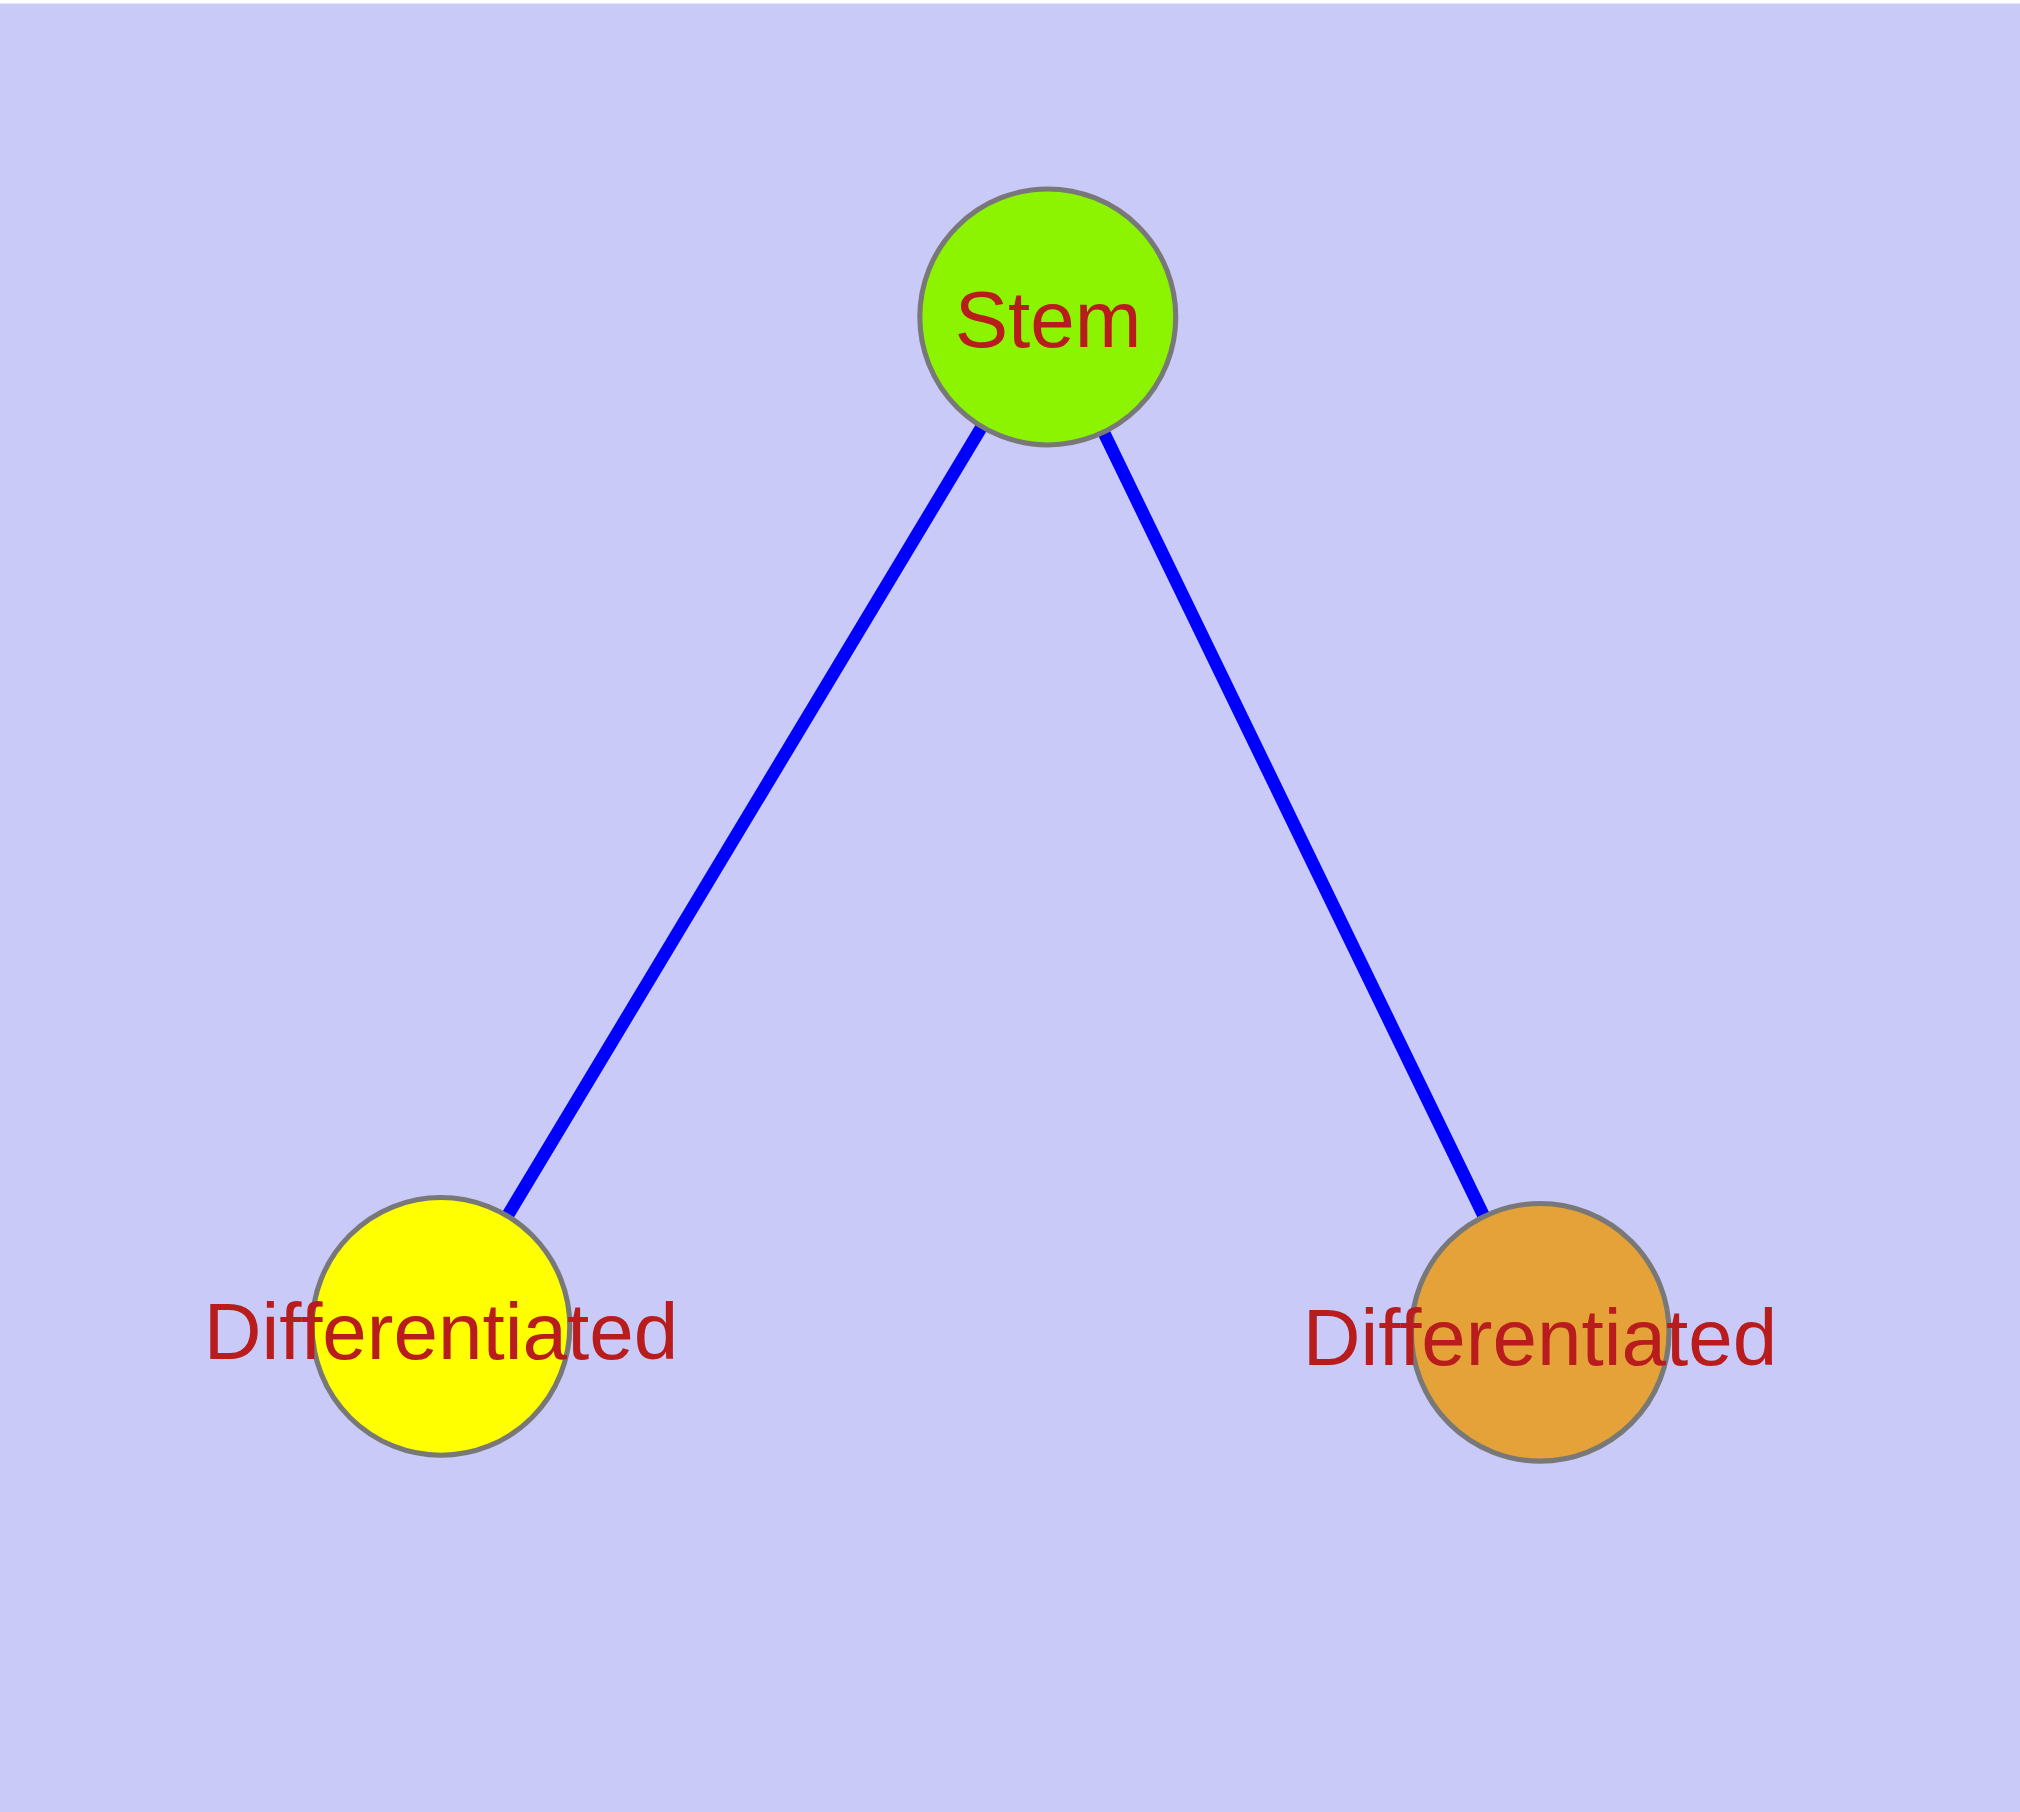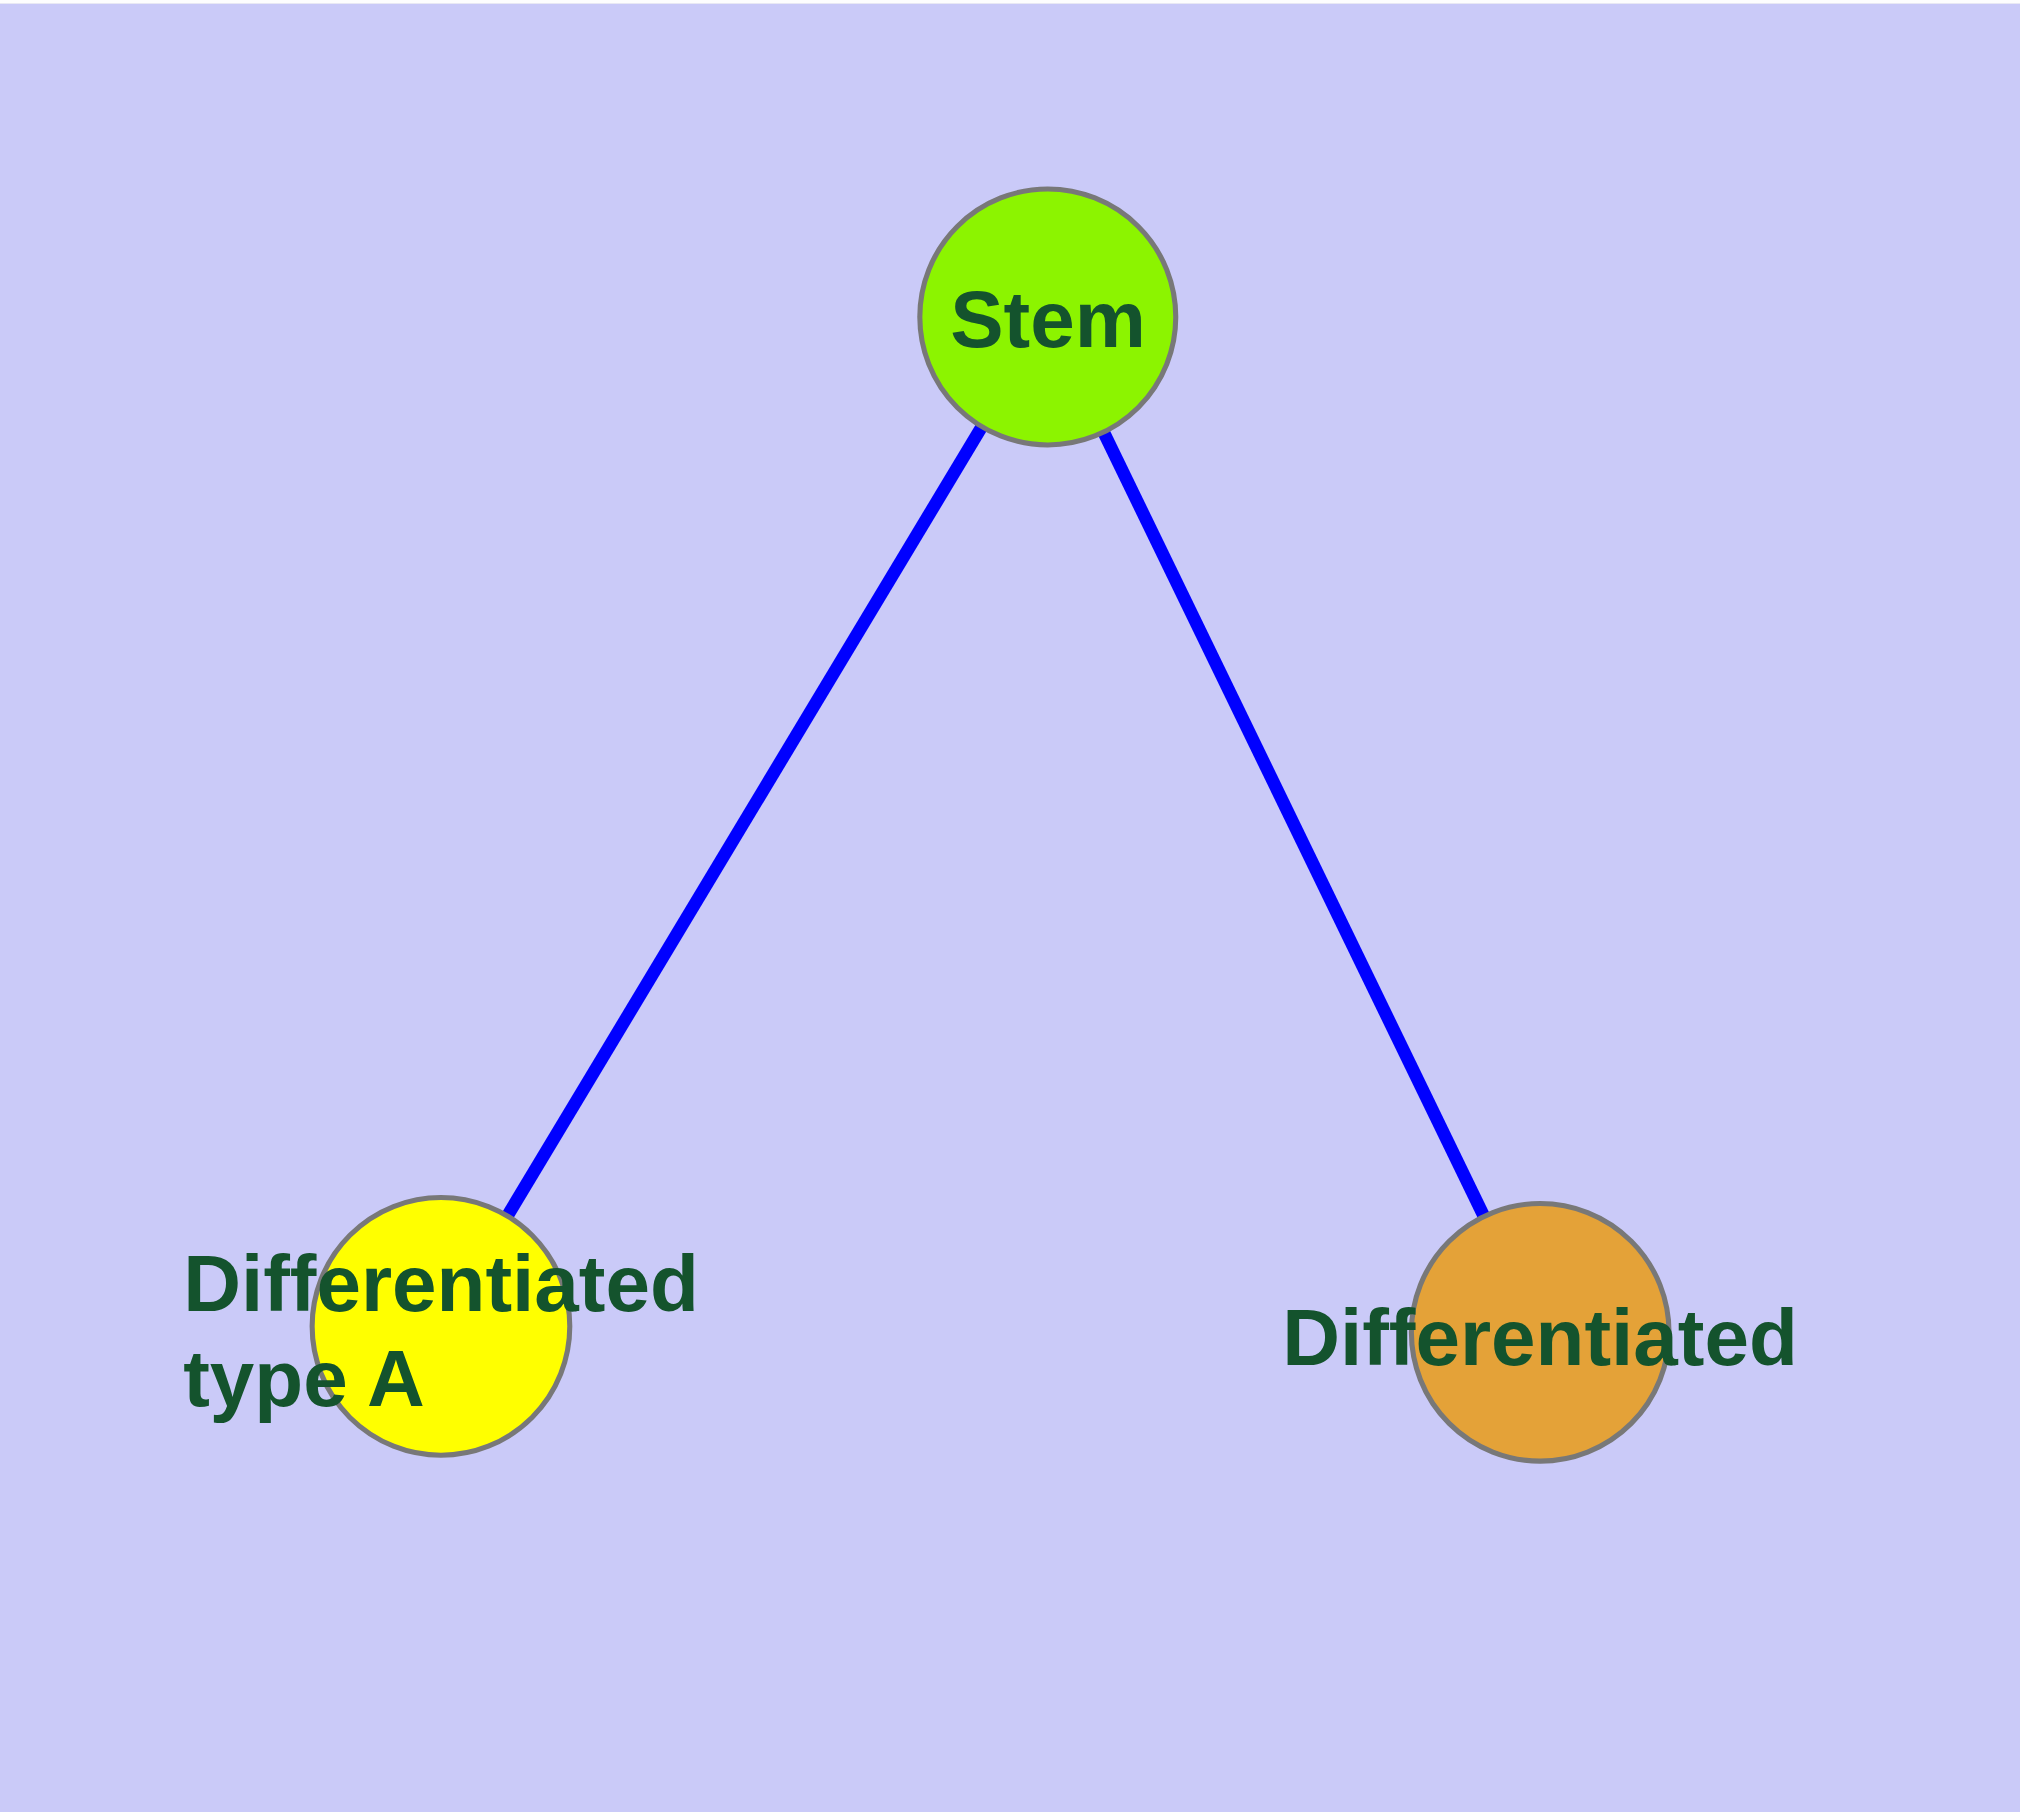"Stem" .node-label { color: #14532d -> #b91c1c; font-weight: bold -> normal; text-align: left -> center }
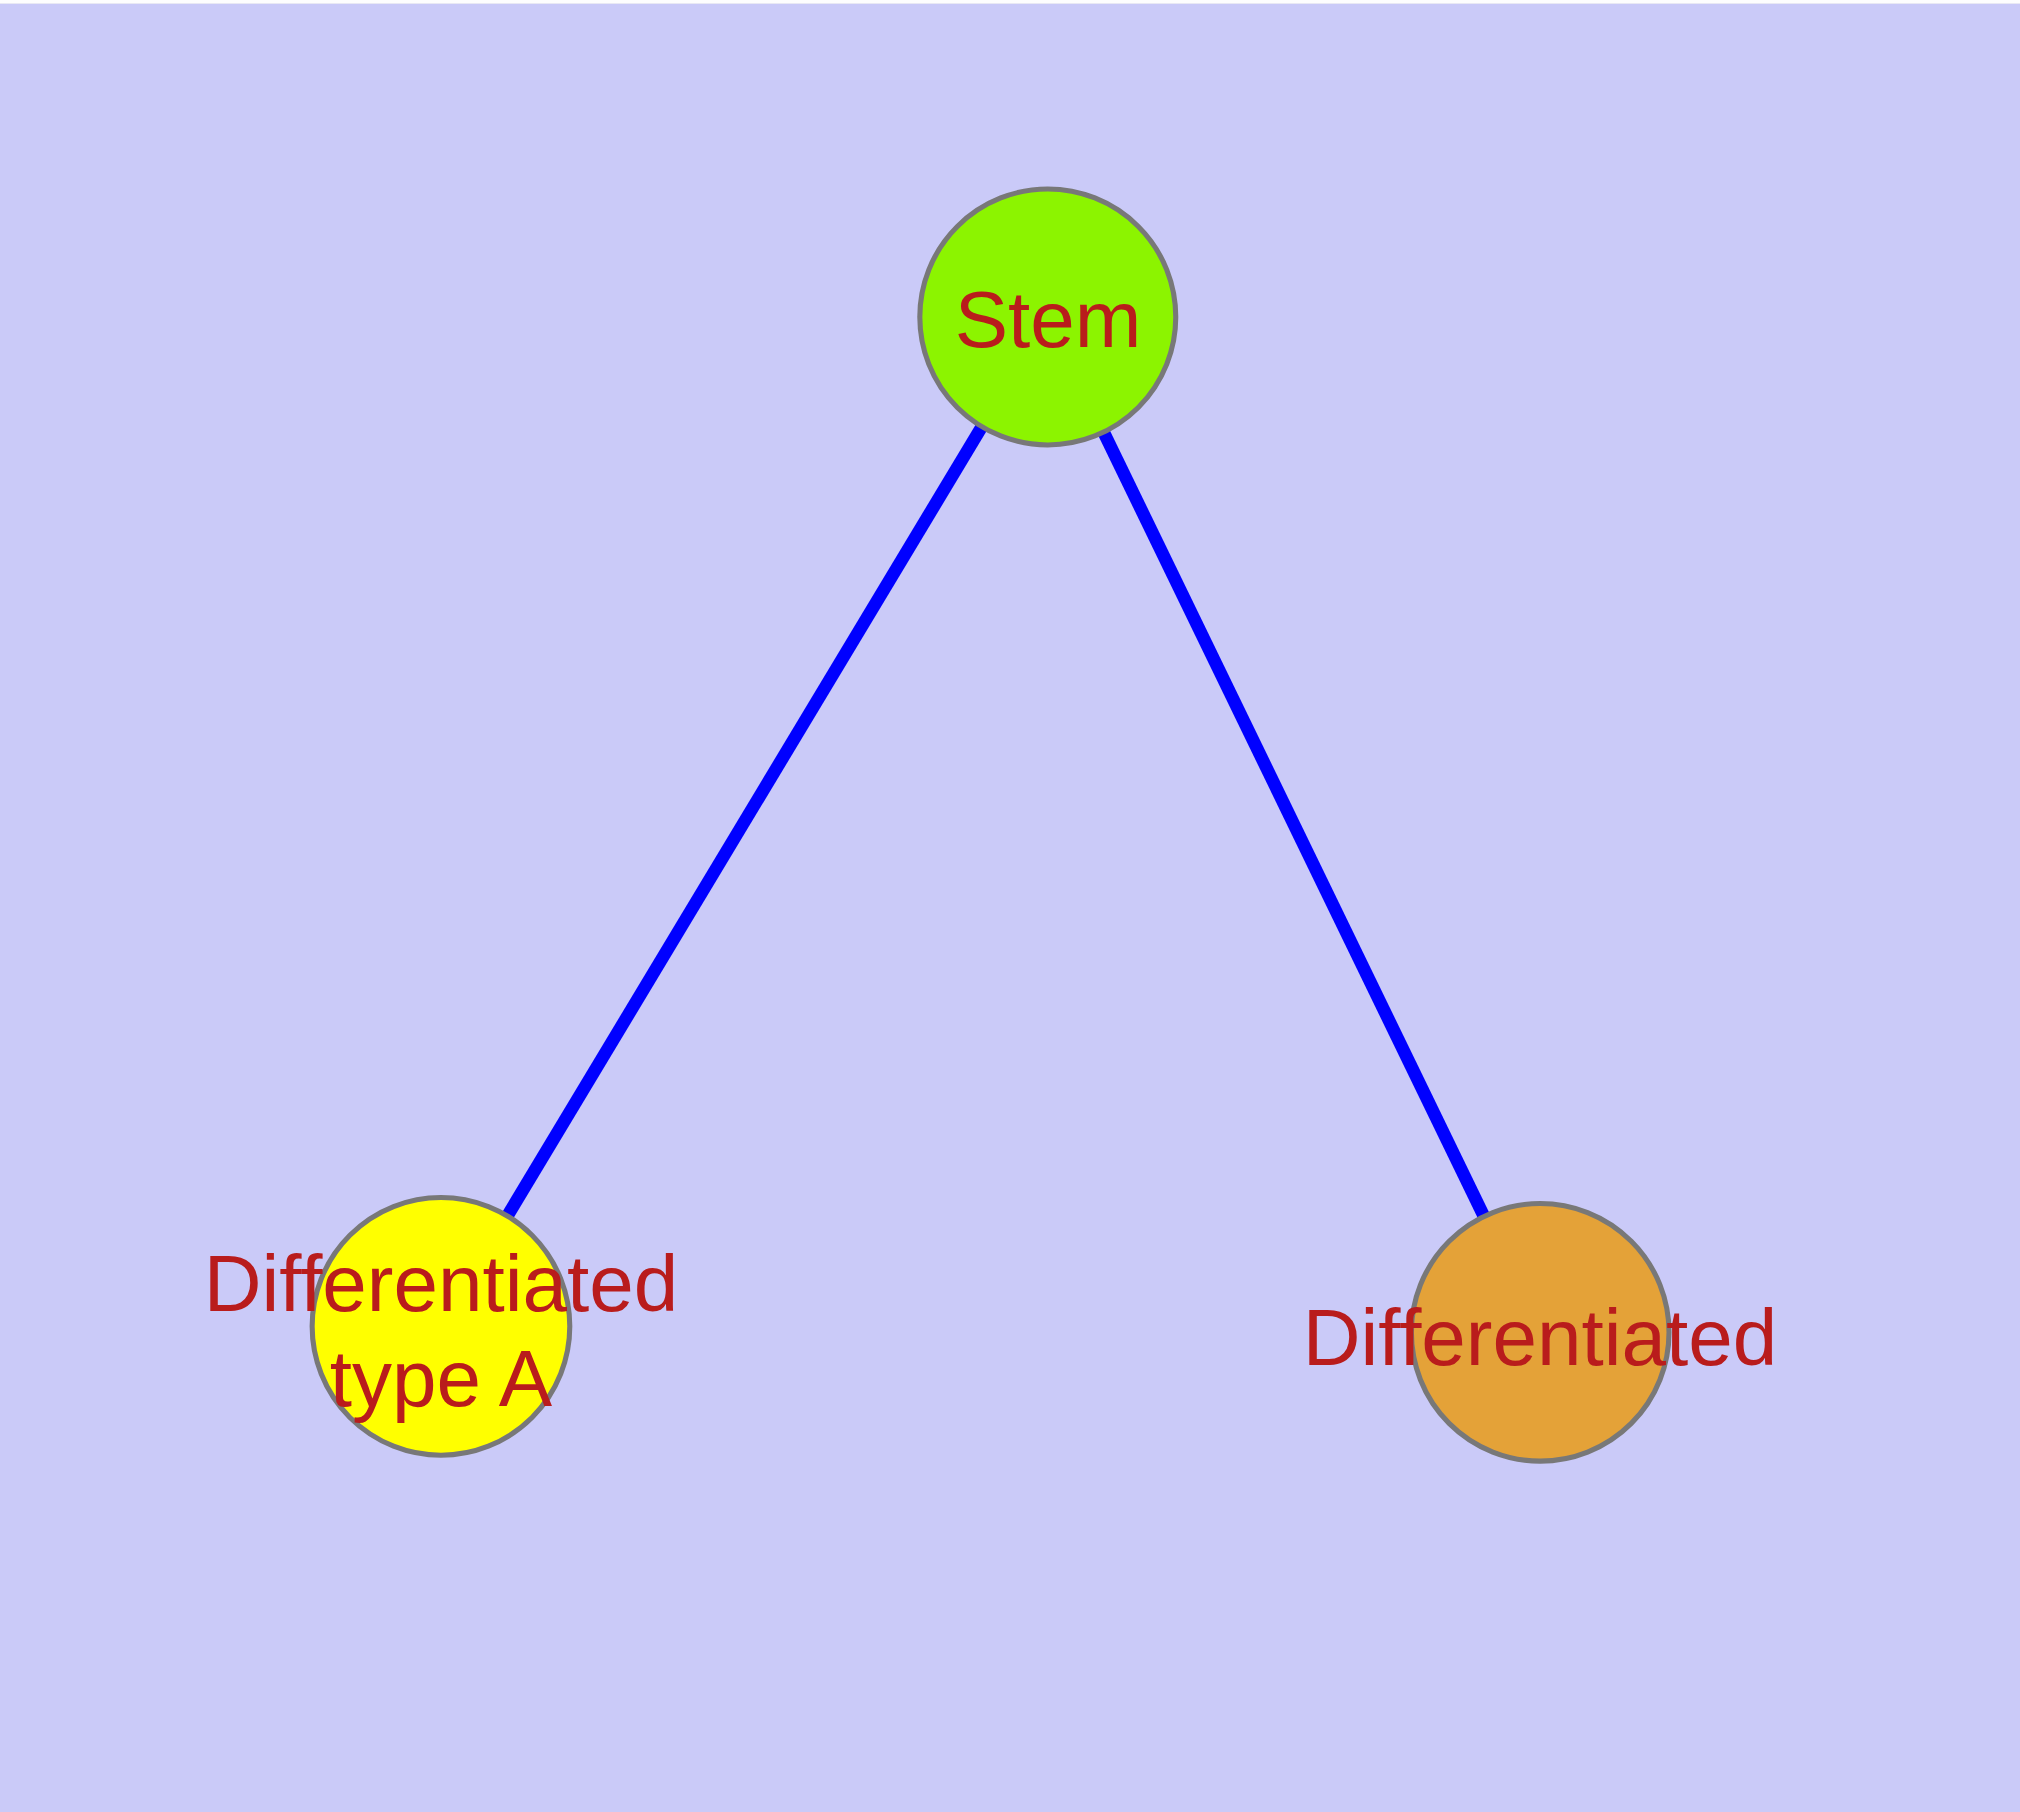"type A" span.label-line { html: <span>type A</span> -> none }
